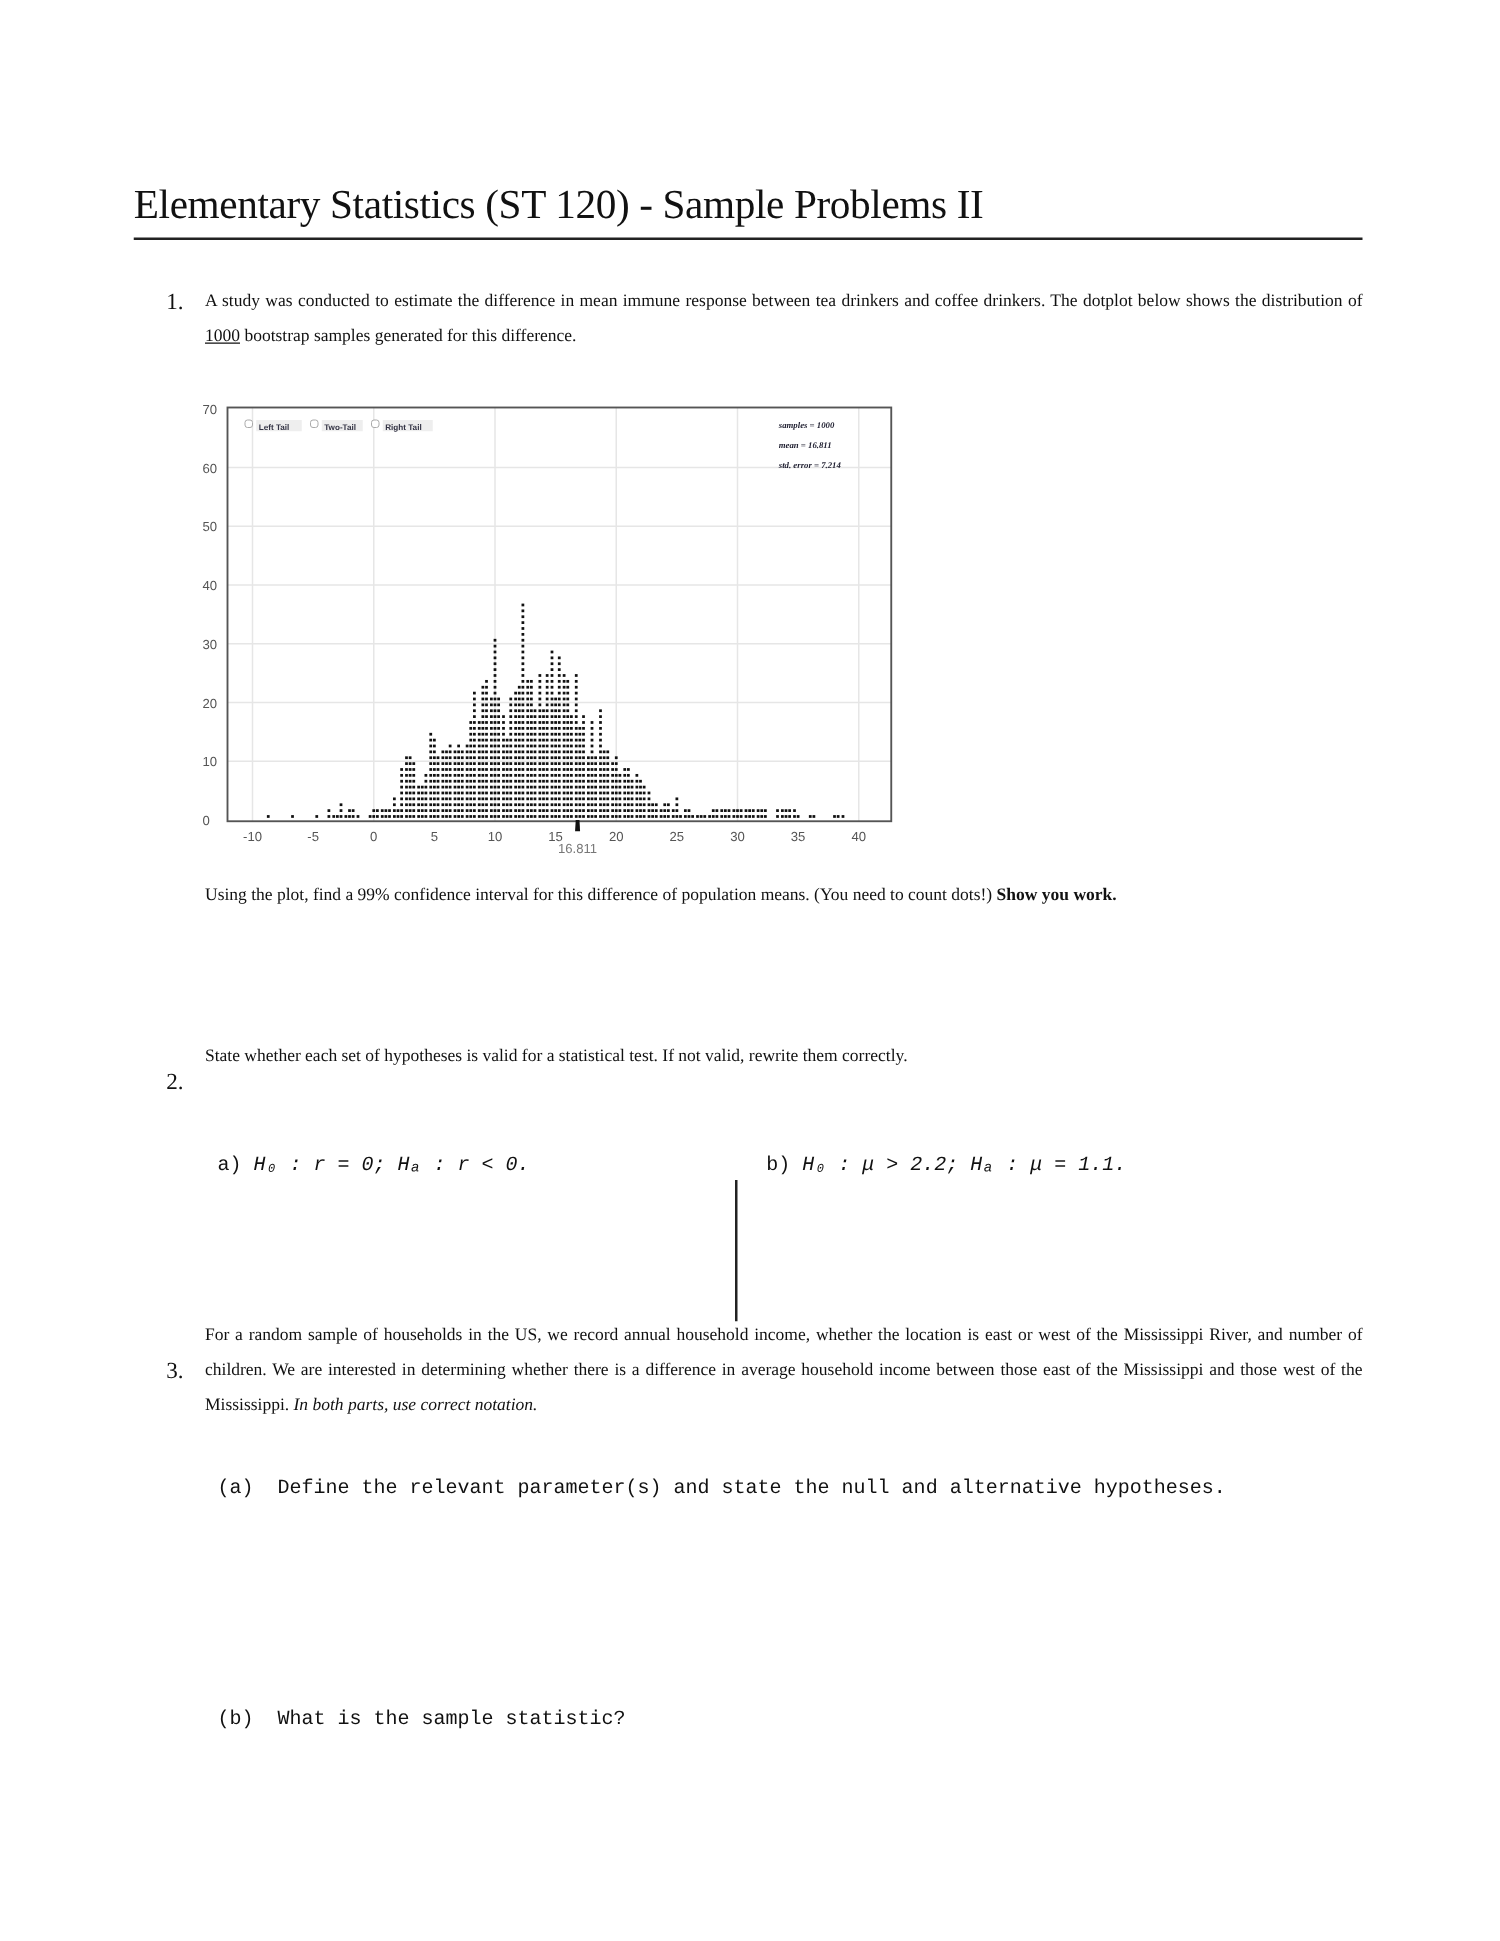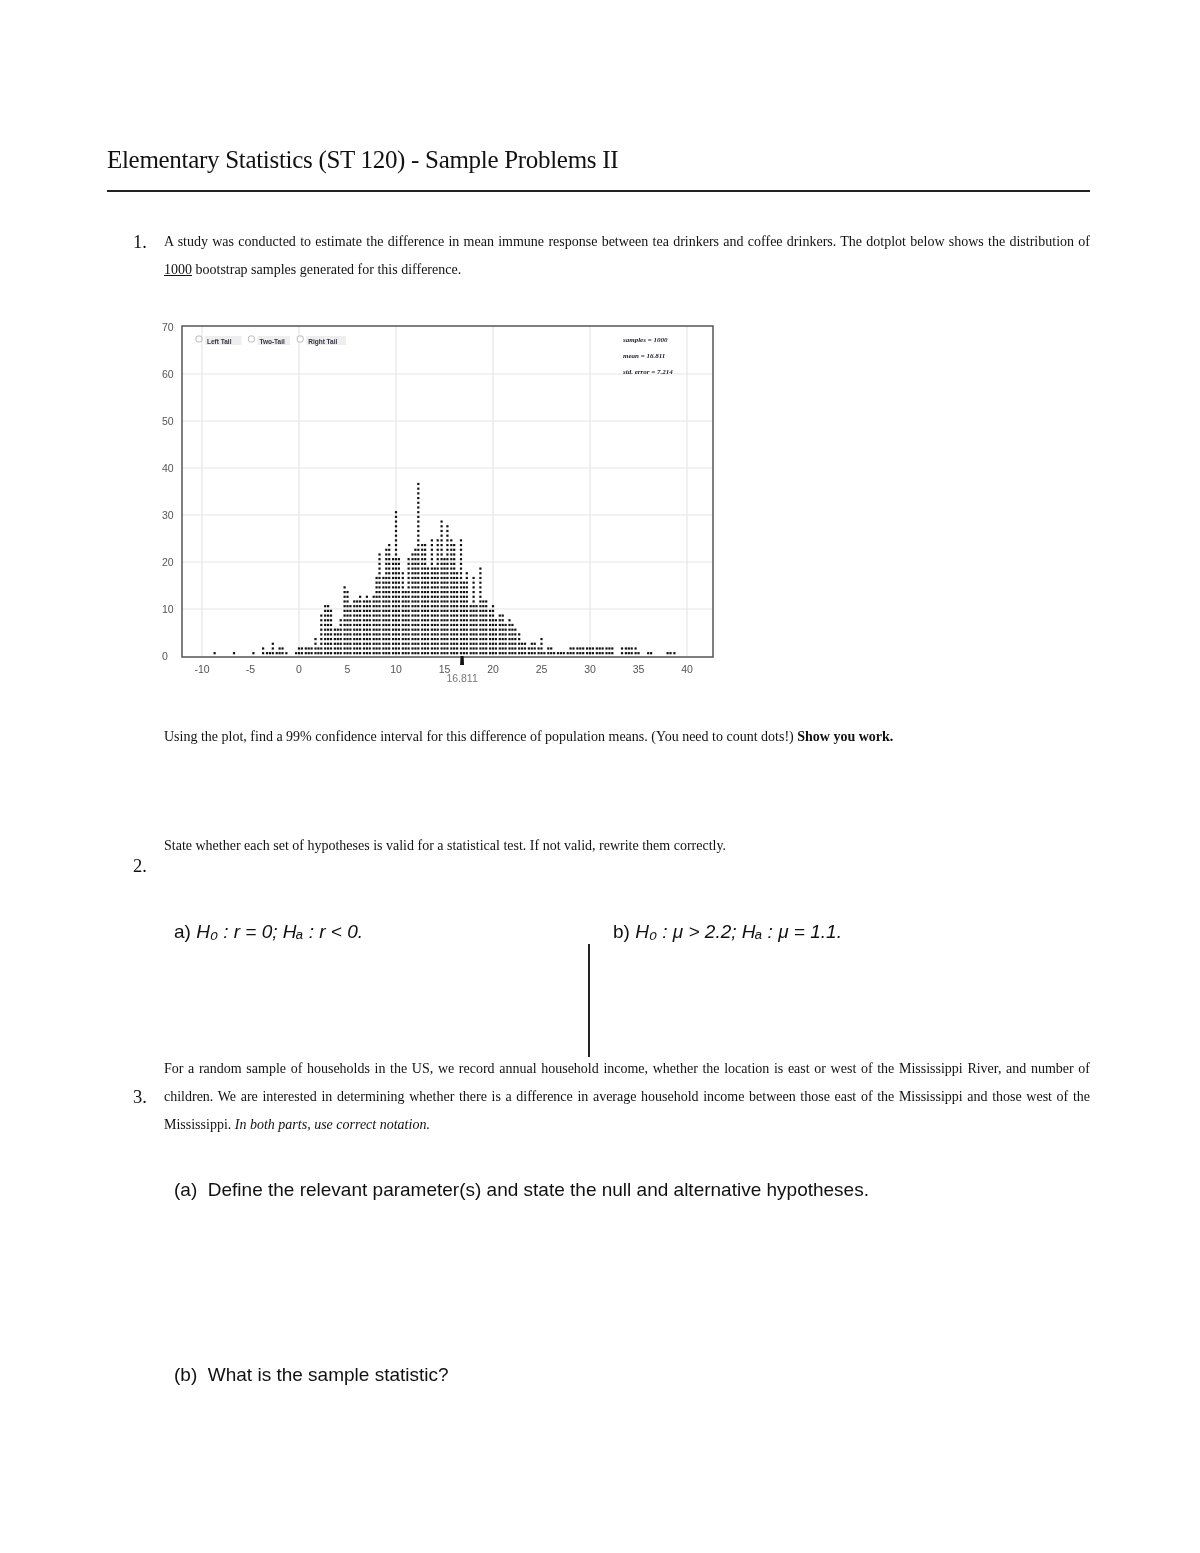"Elementary Statistics (ST 120) -" .title { font-size: 25px -> 33px }
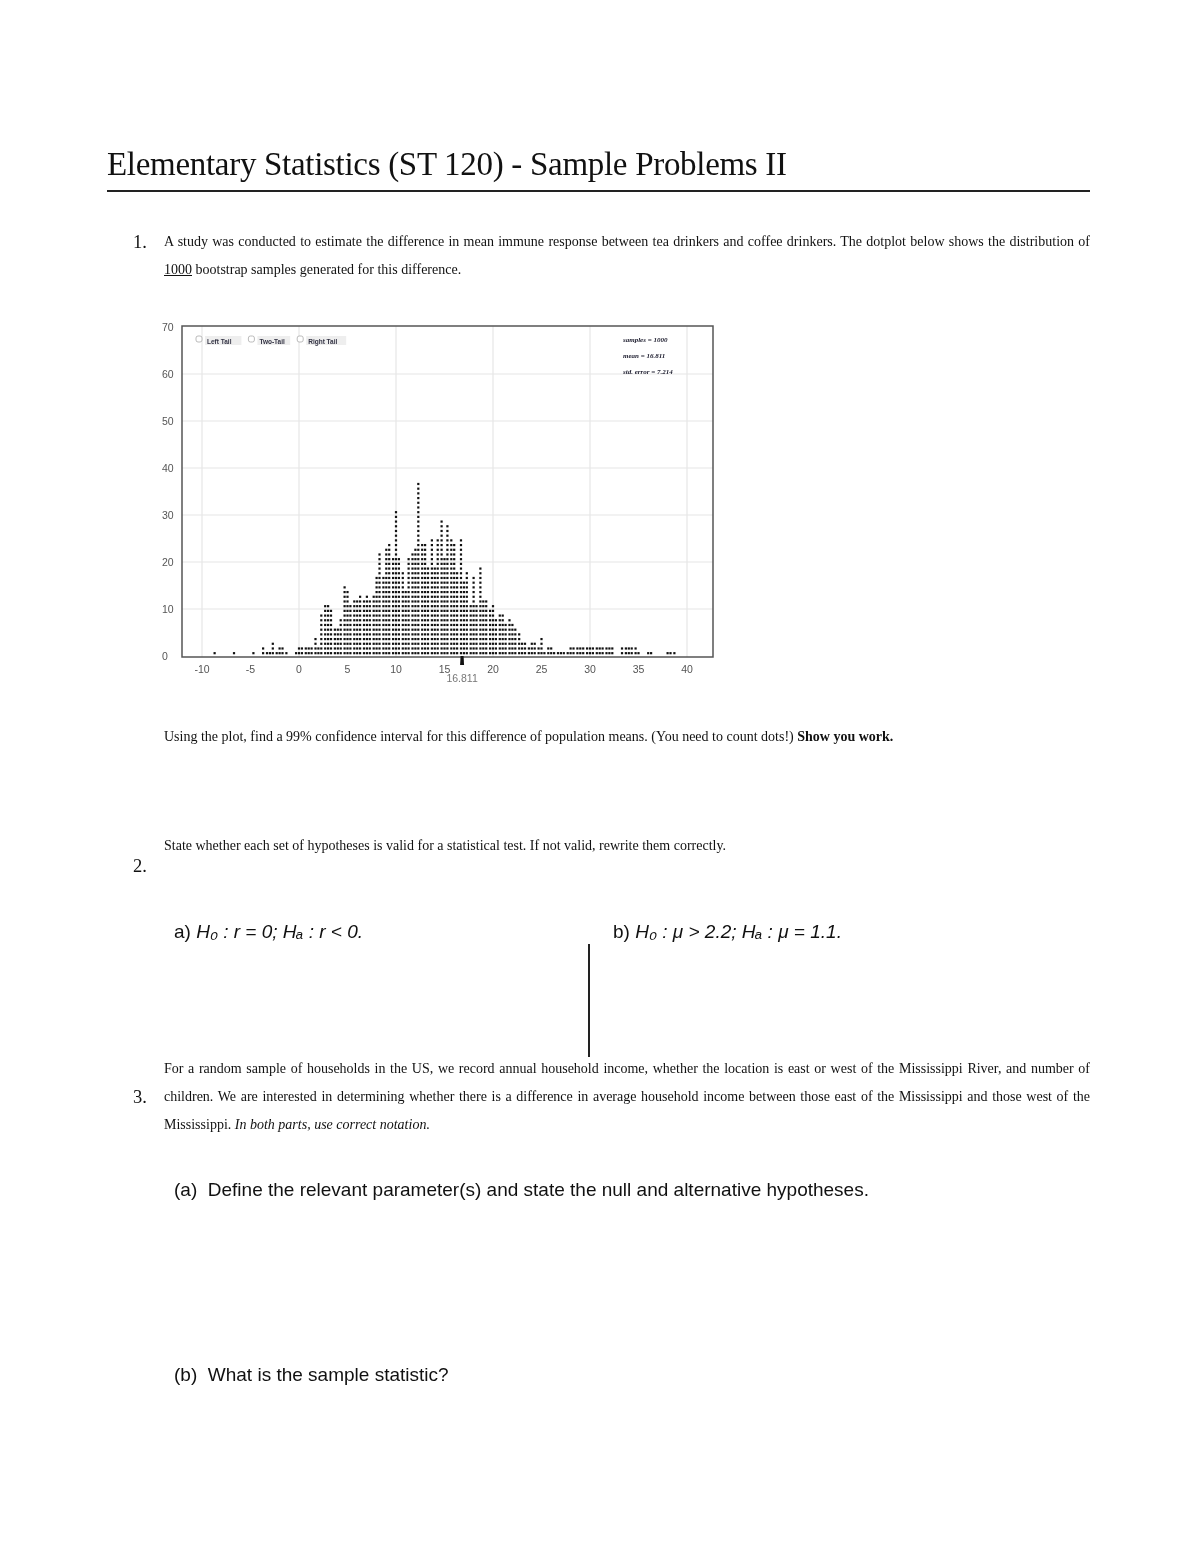"Using the plot, find a" div.para { margin-top: 20px -> none }
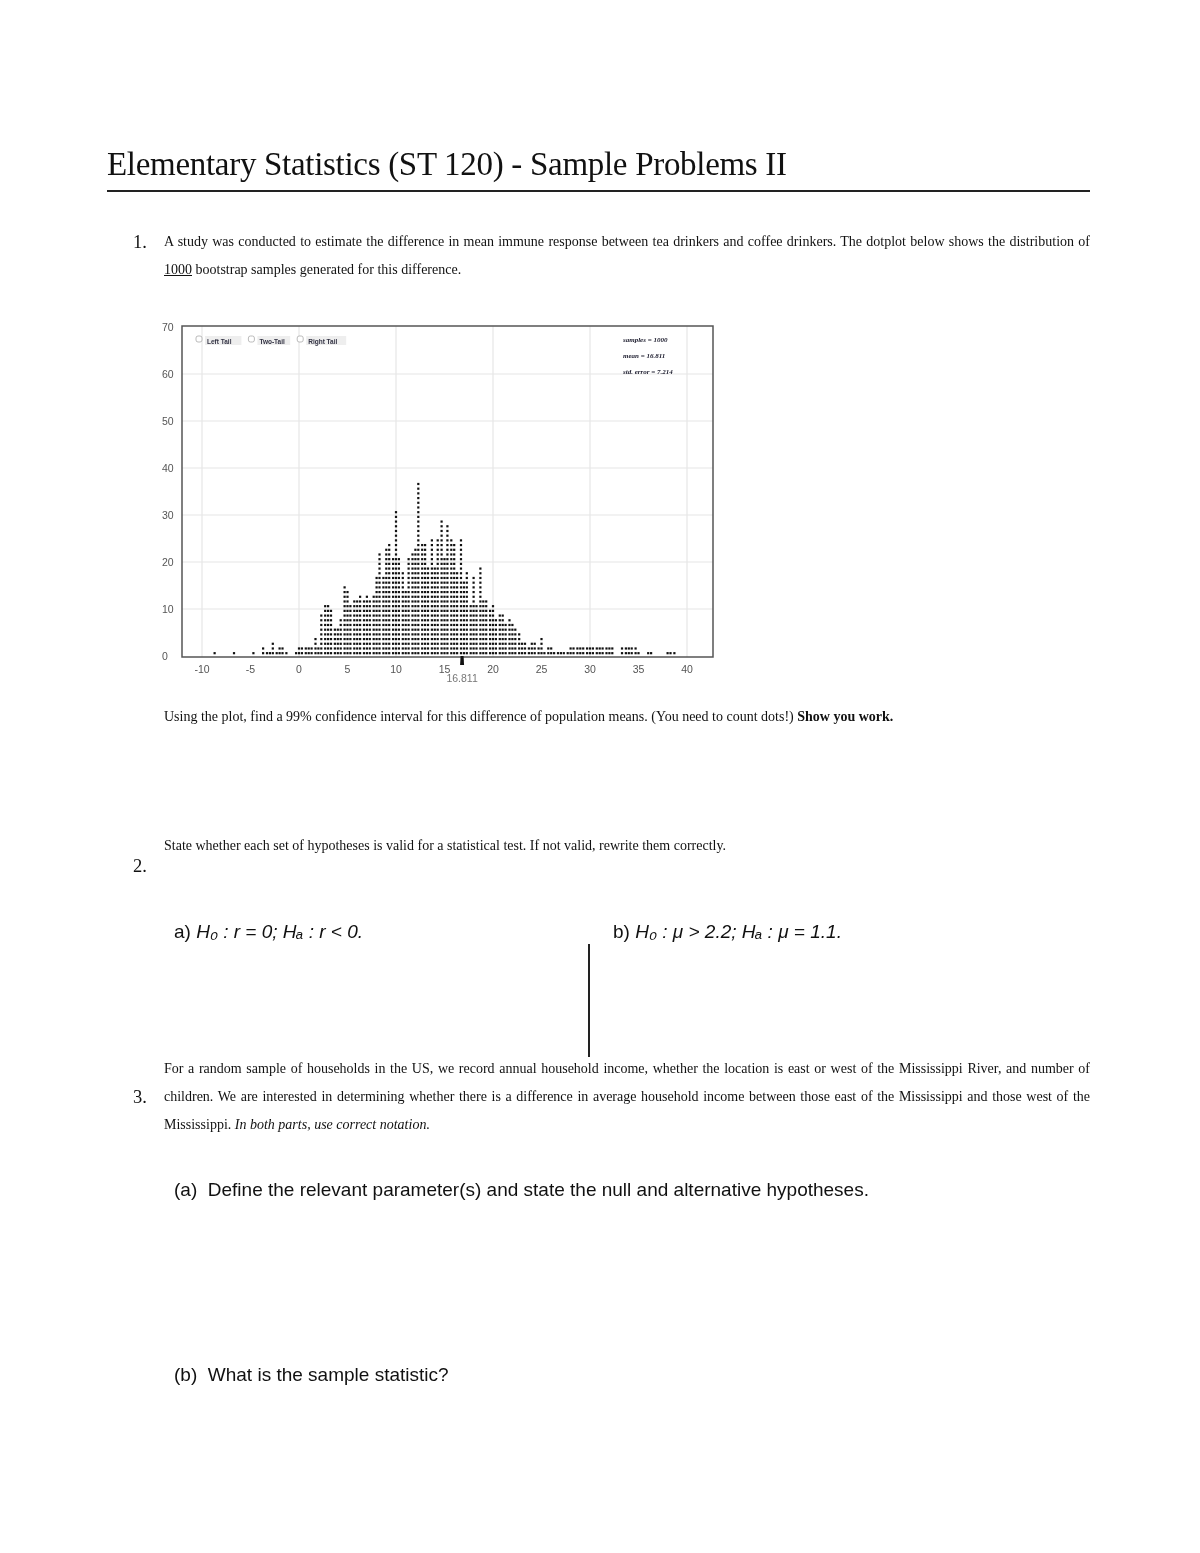"a) H₀ : r =" .sub { font-family: Liberation Sans, sans-serif -> Liberation Mono, monospace; font-size: 19px -> 16px }
